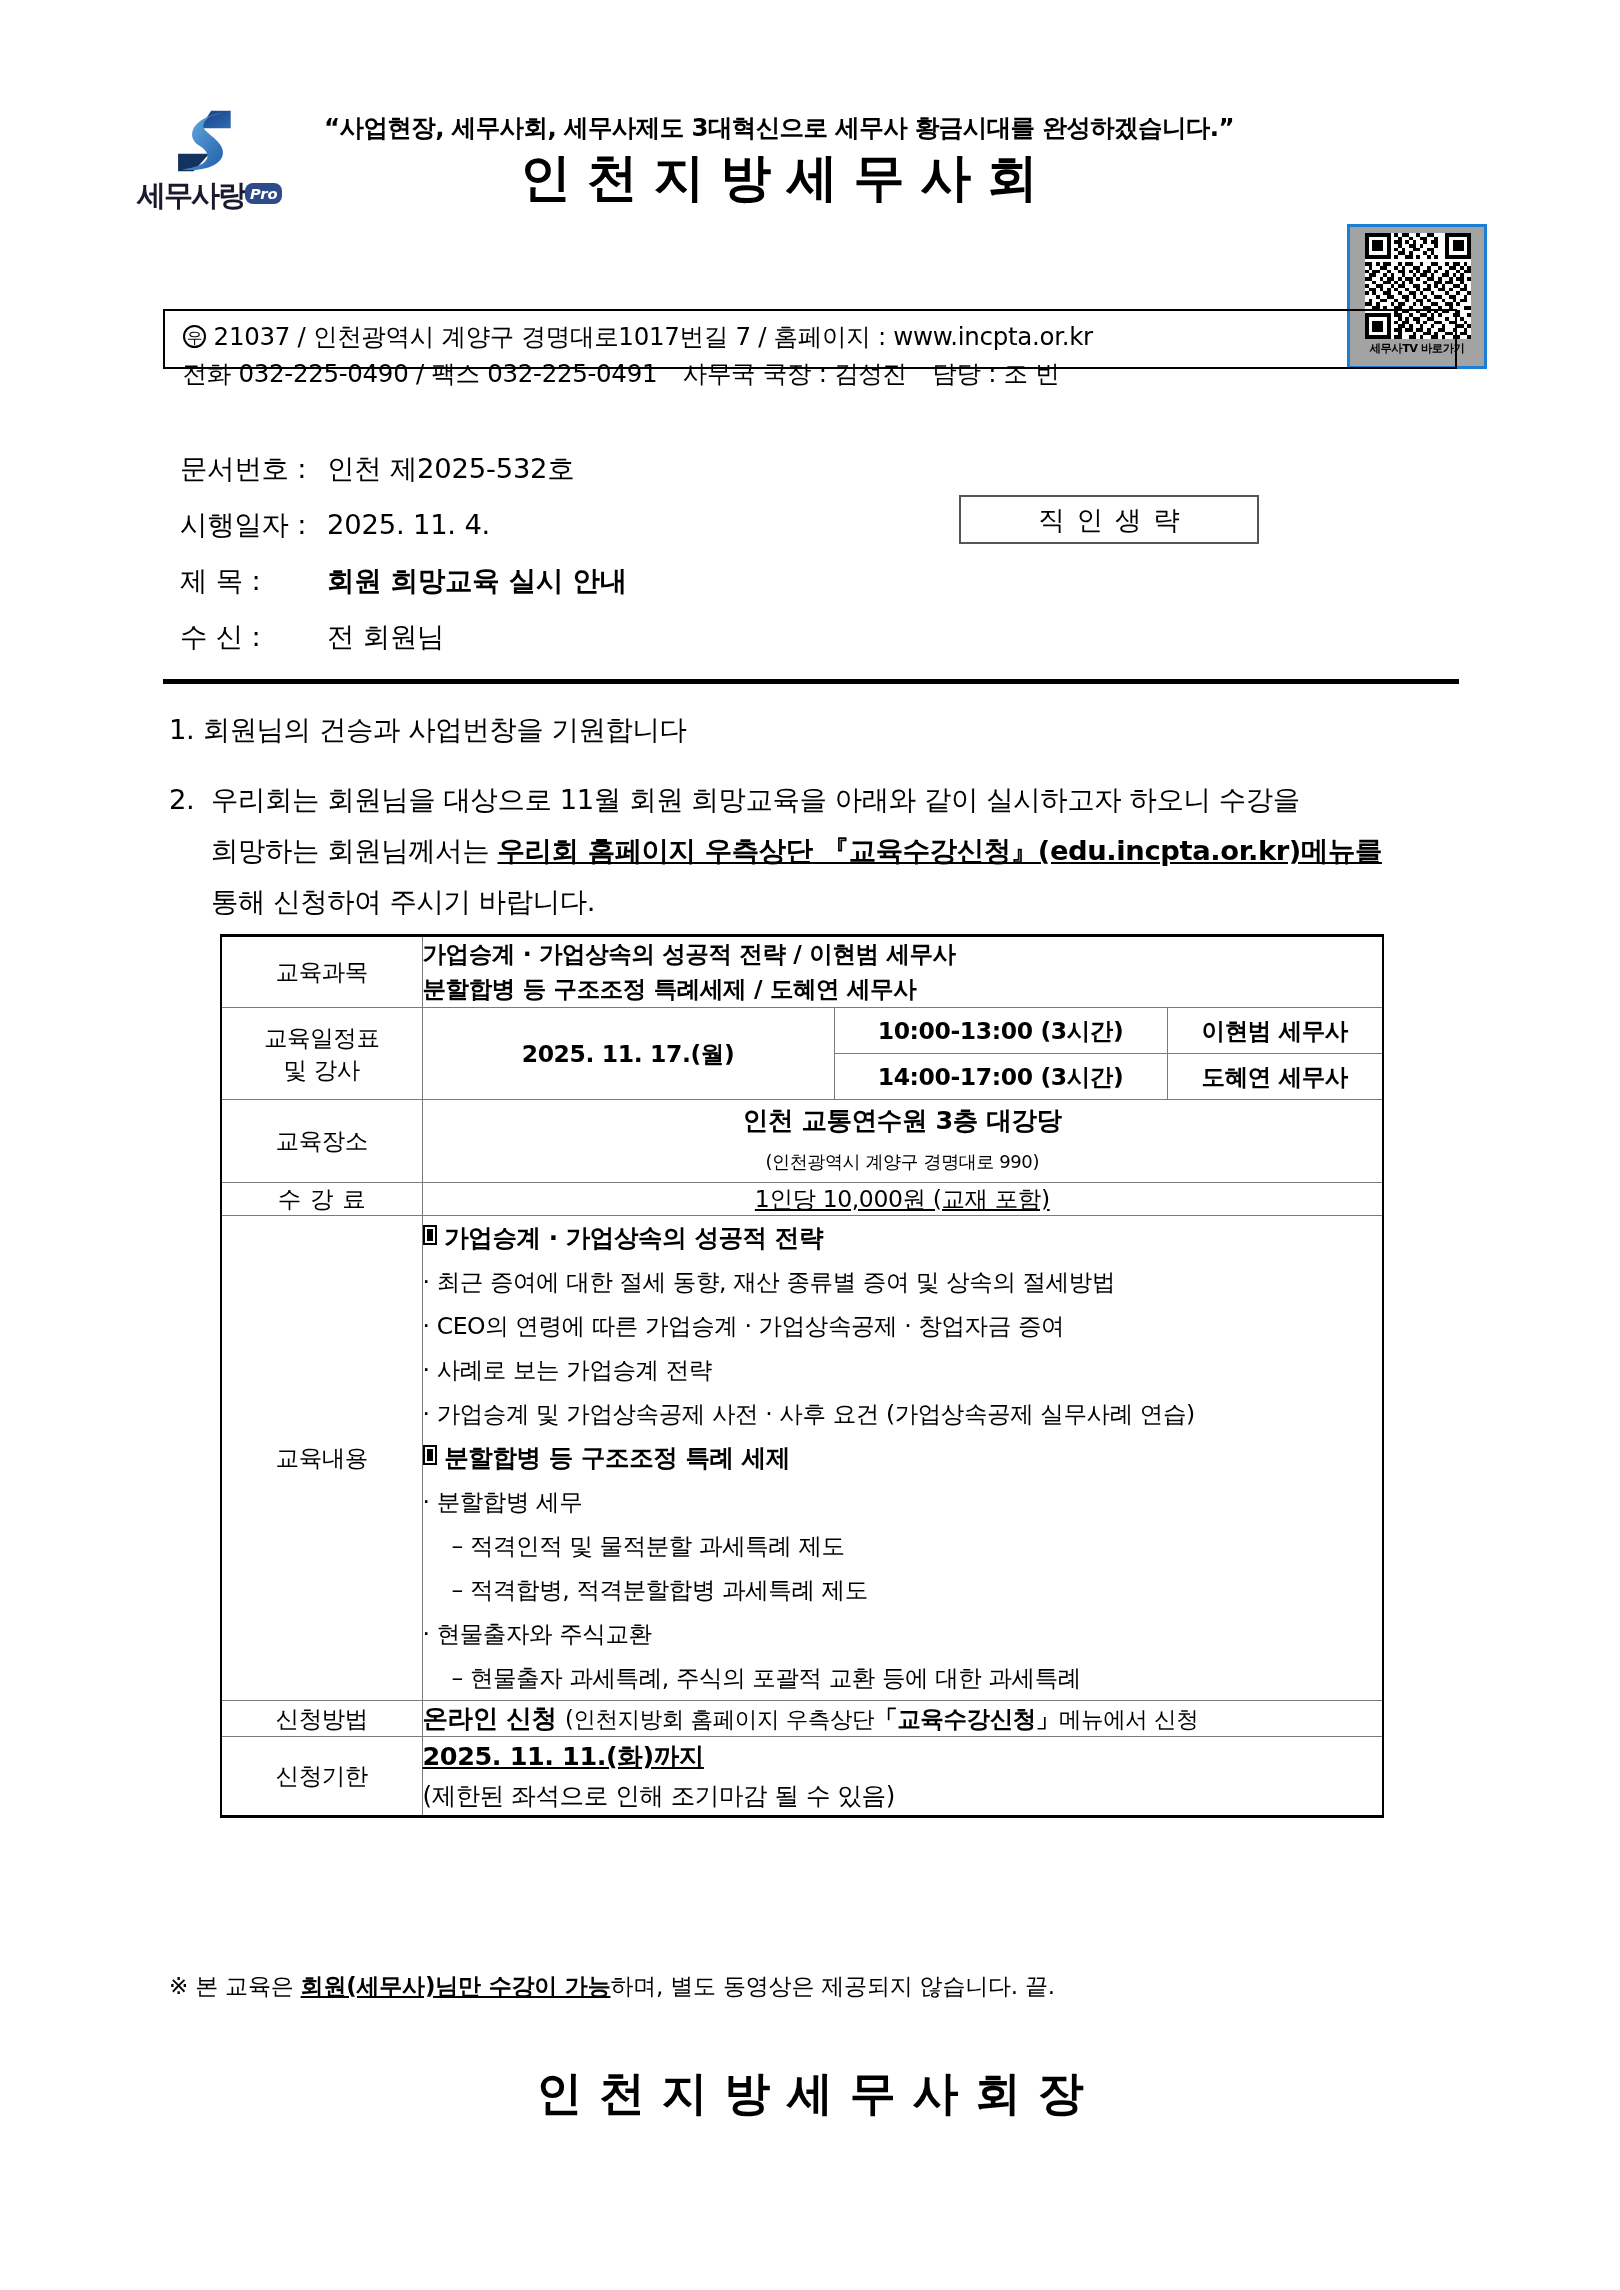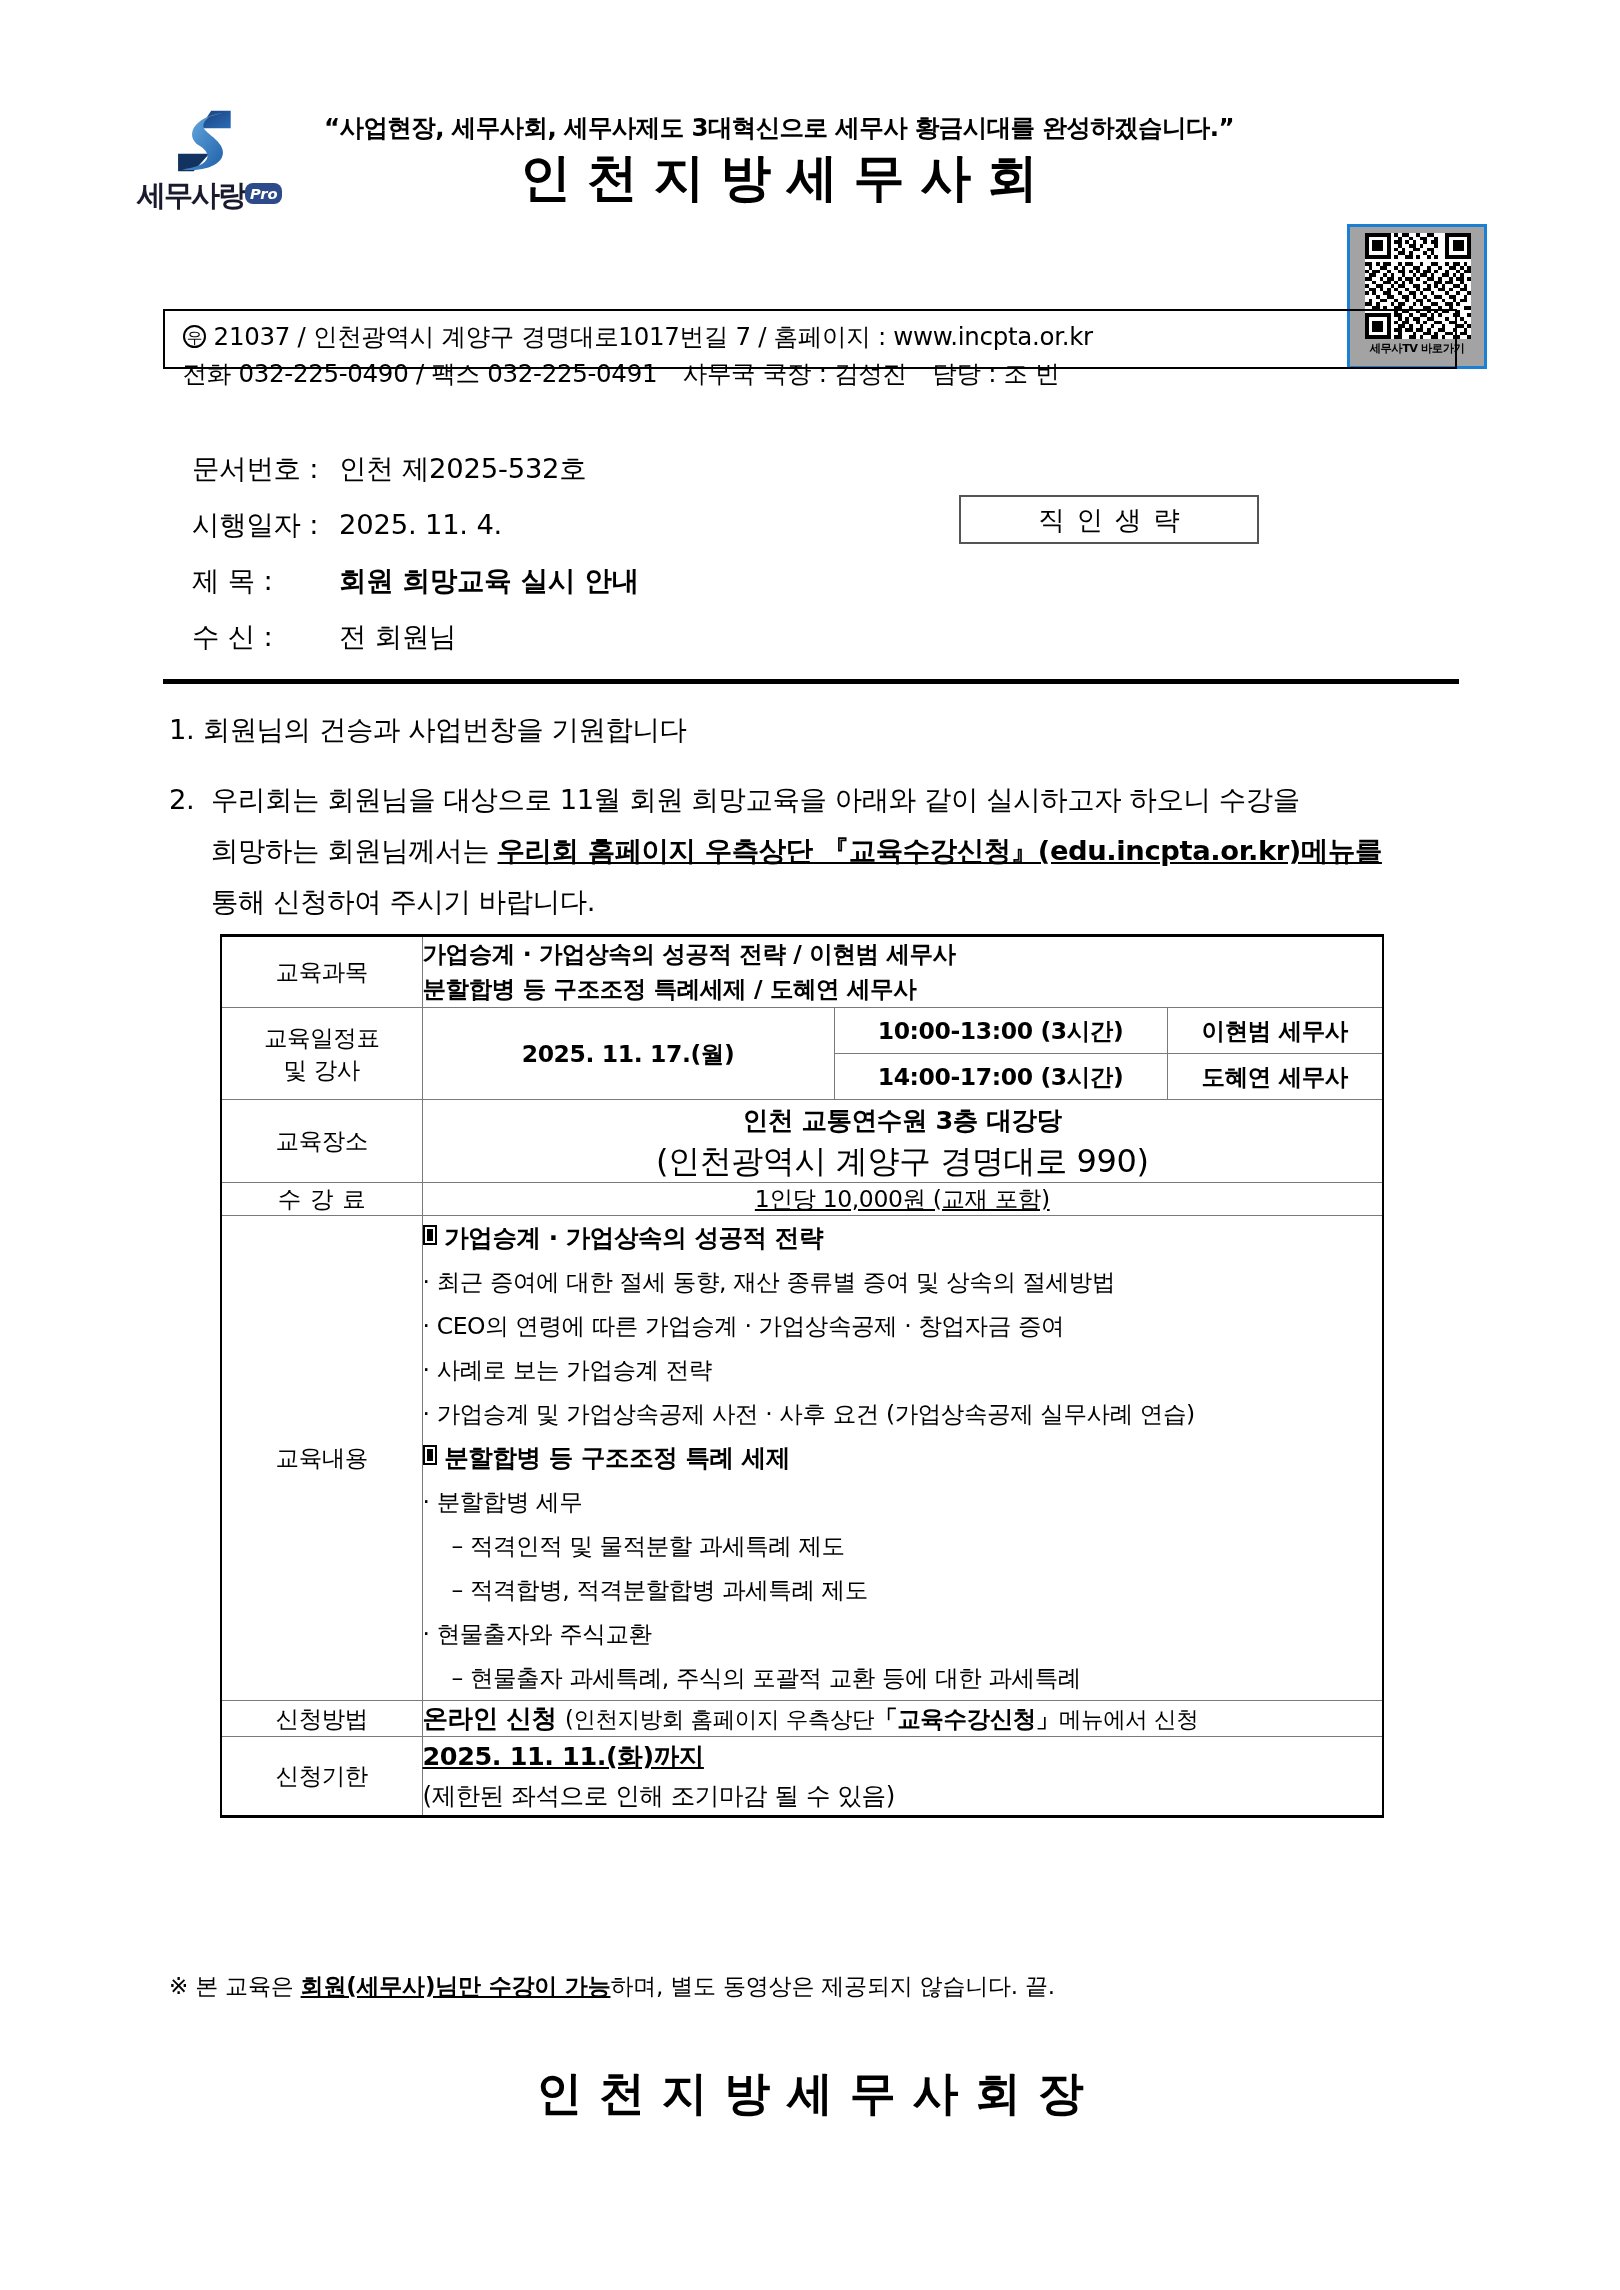"문서번호 : 인천 제2025-532호" .meta { left: 192px -> 180px }
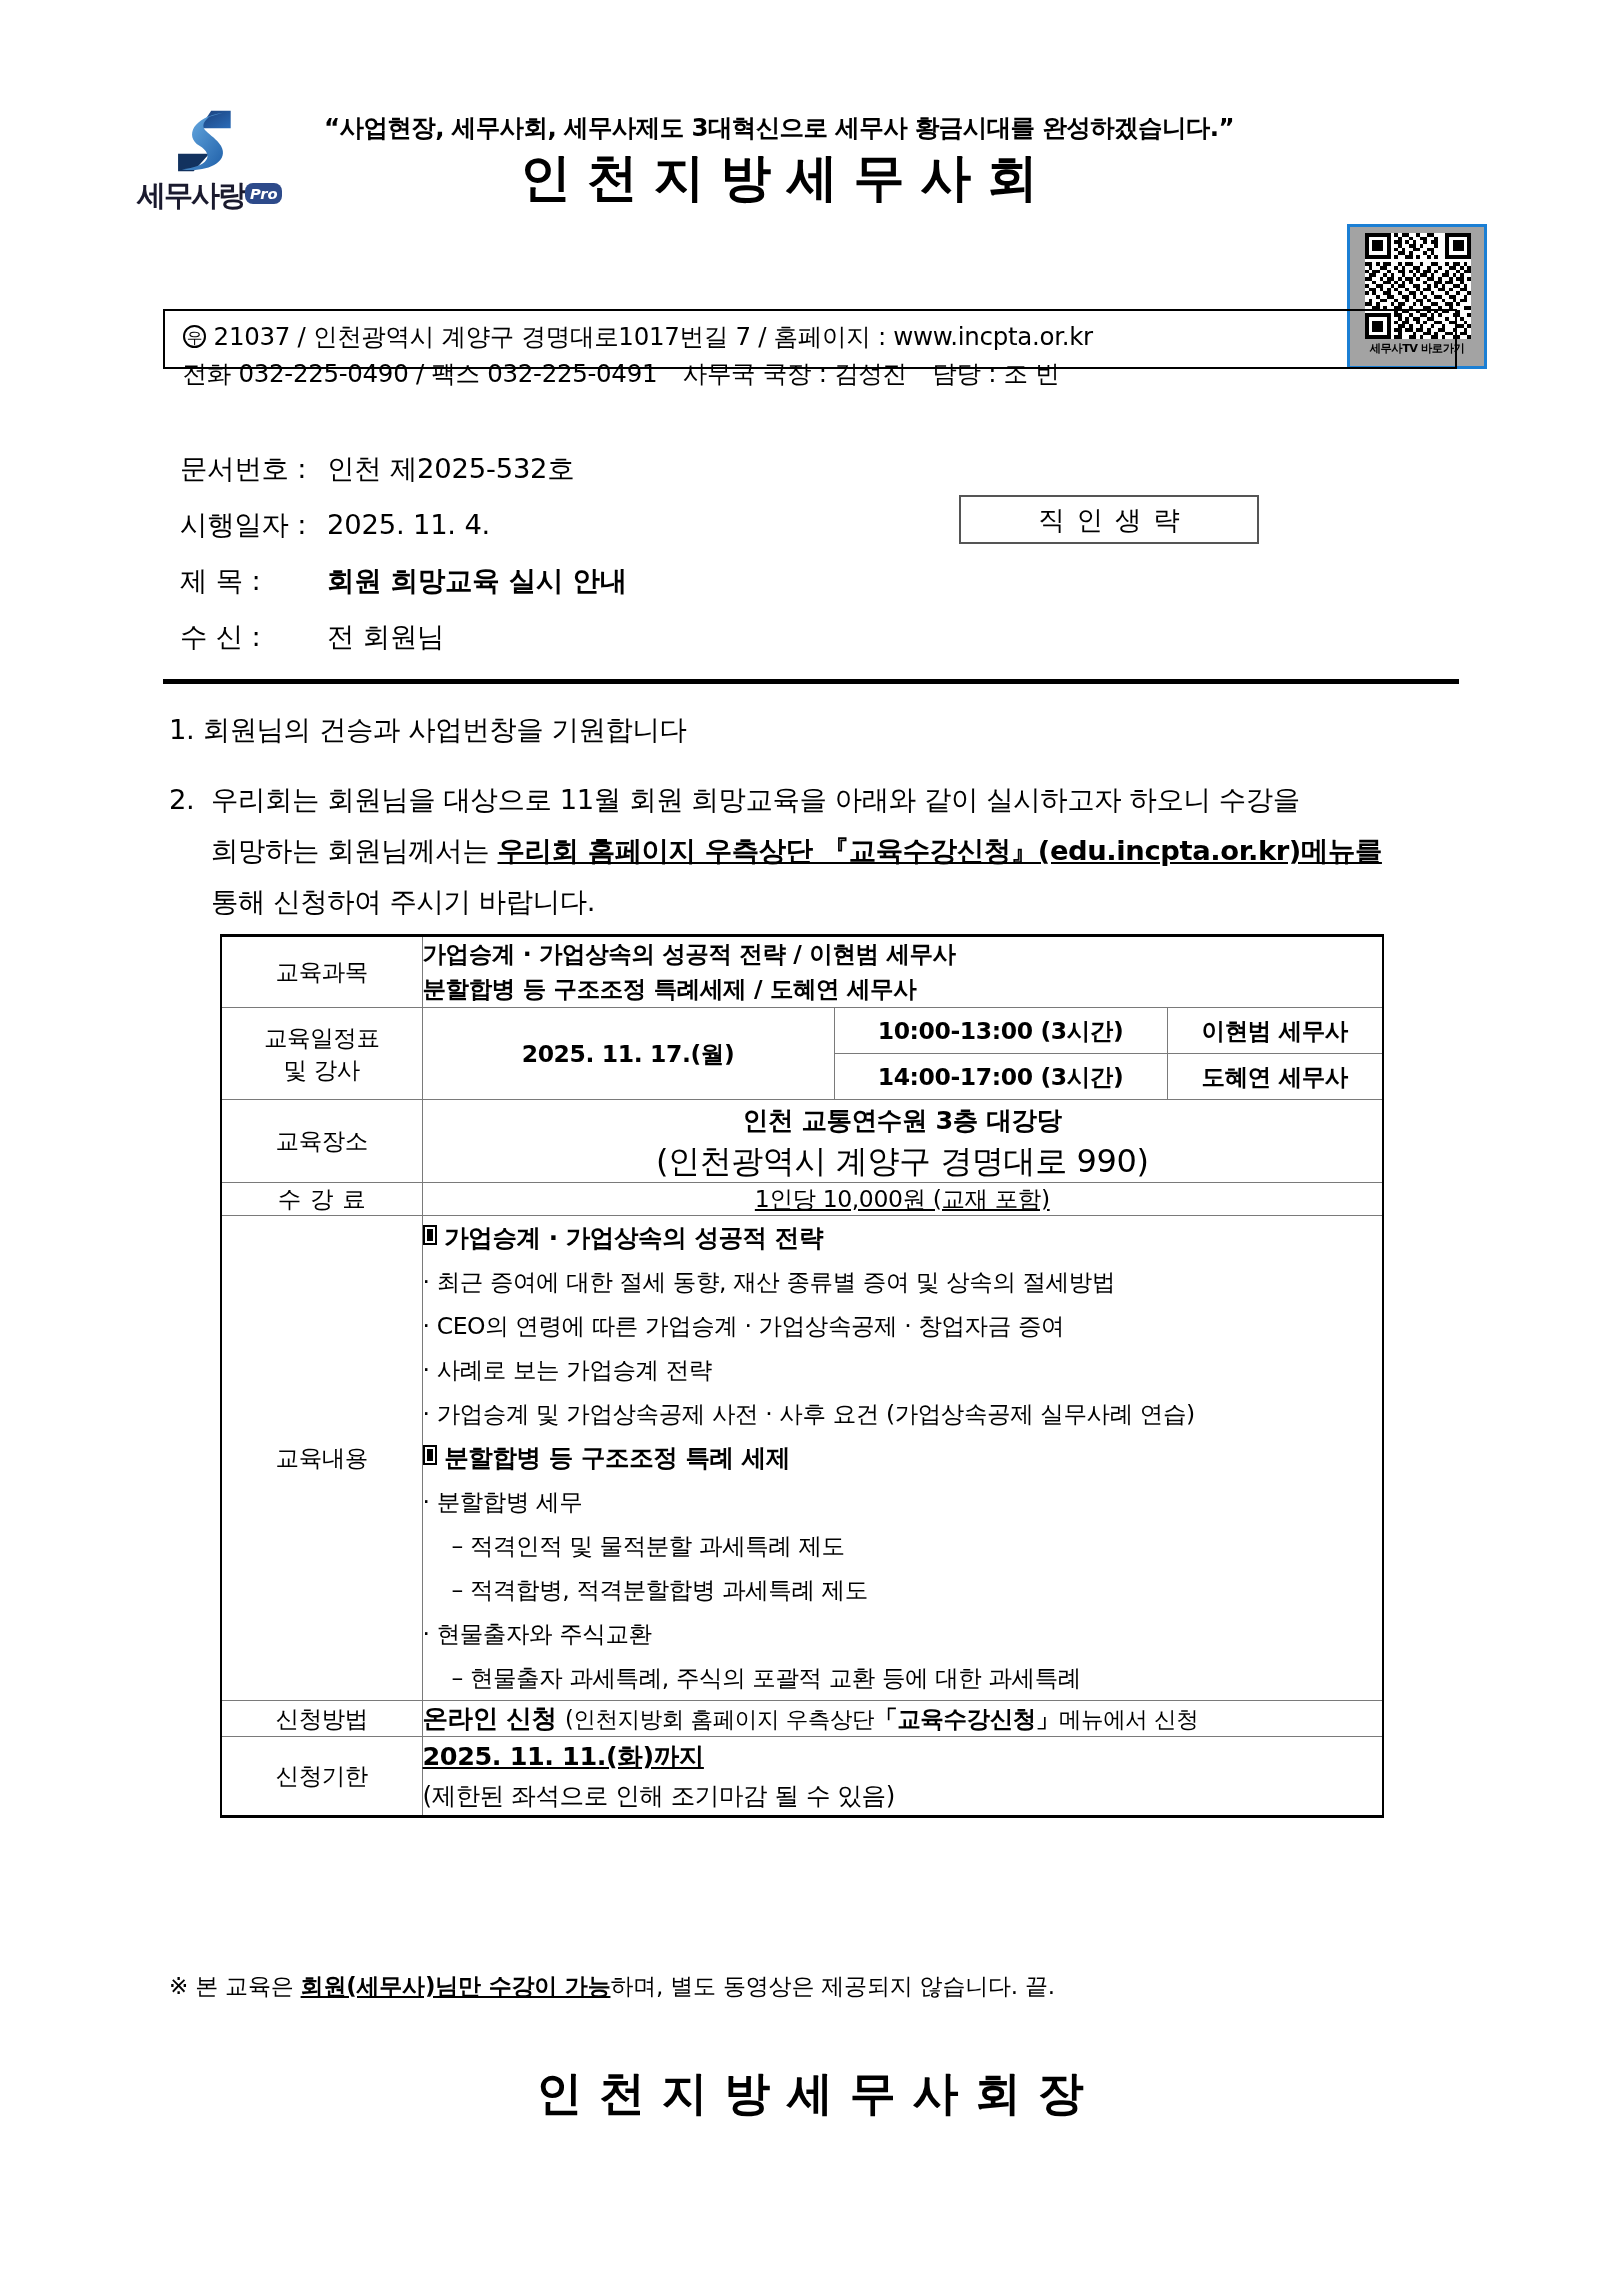"(인천광역시 계양구 경명대로 990)" .place-cell .l2 { font-size: 32px -> 18px }
